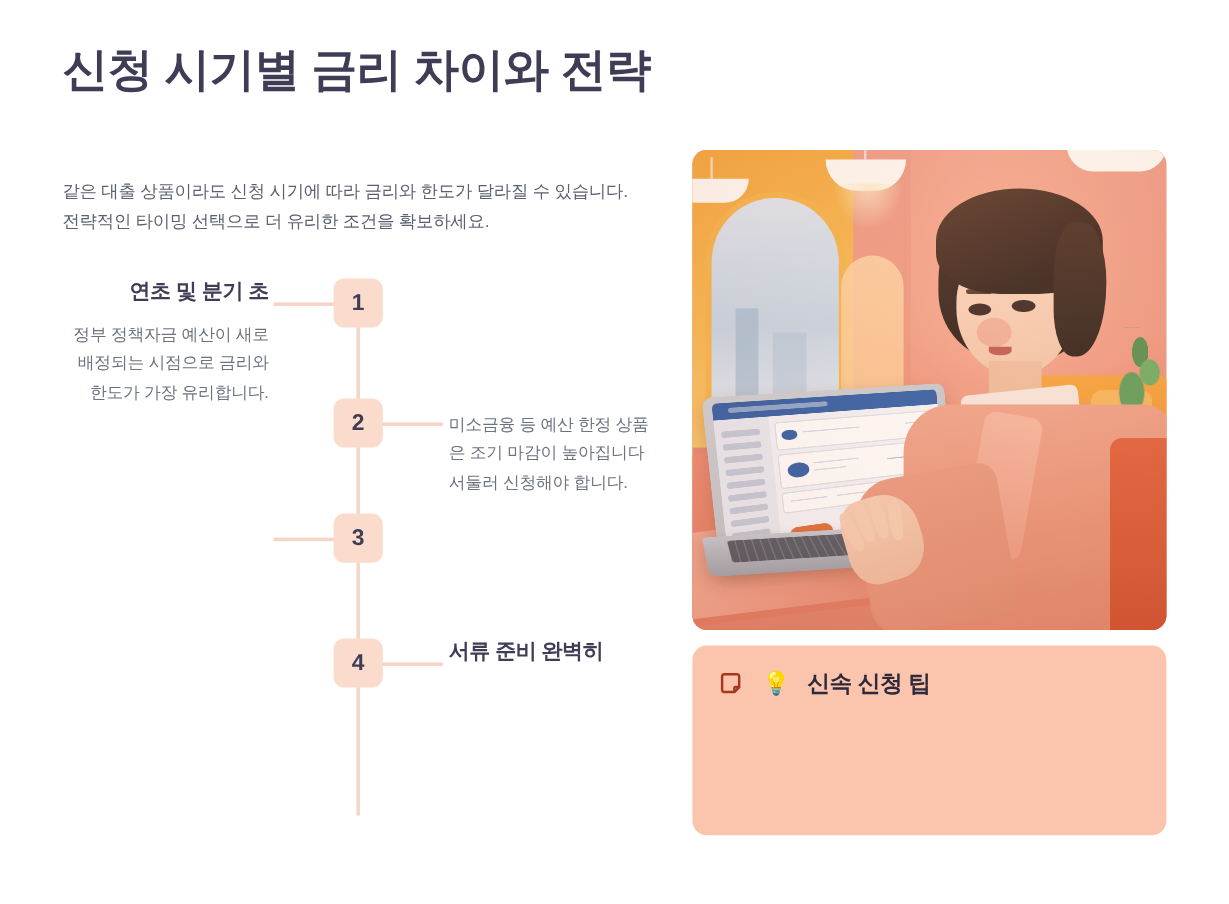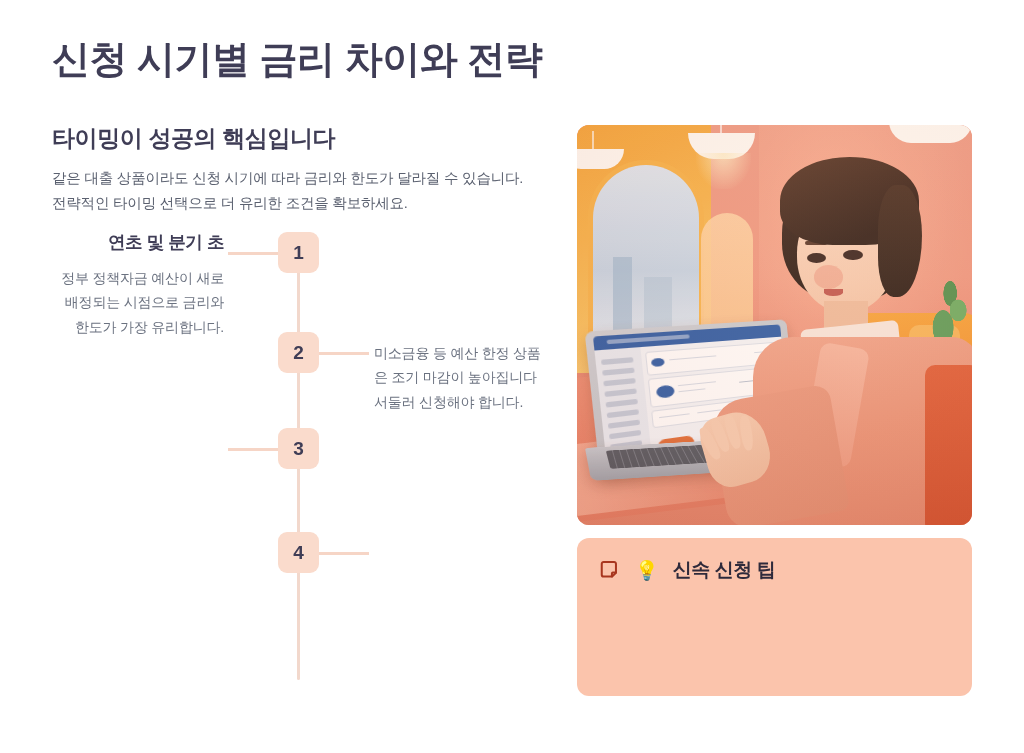"타이밍이 성공의 핵심입니다" h2.section-subtitle { html: <h2>타이밍이 성공의 핵심입니다</h2> -> none }
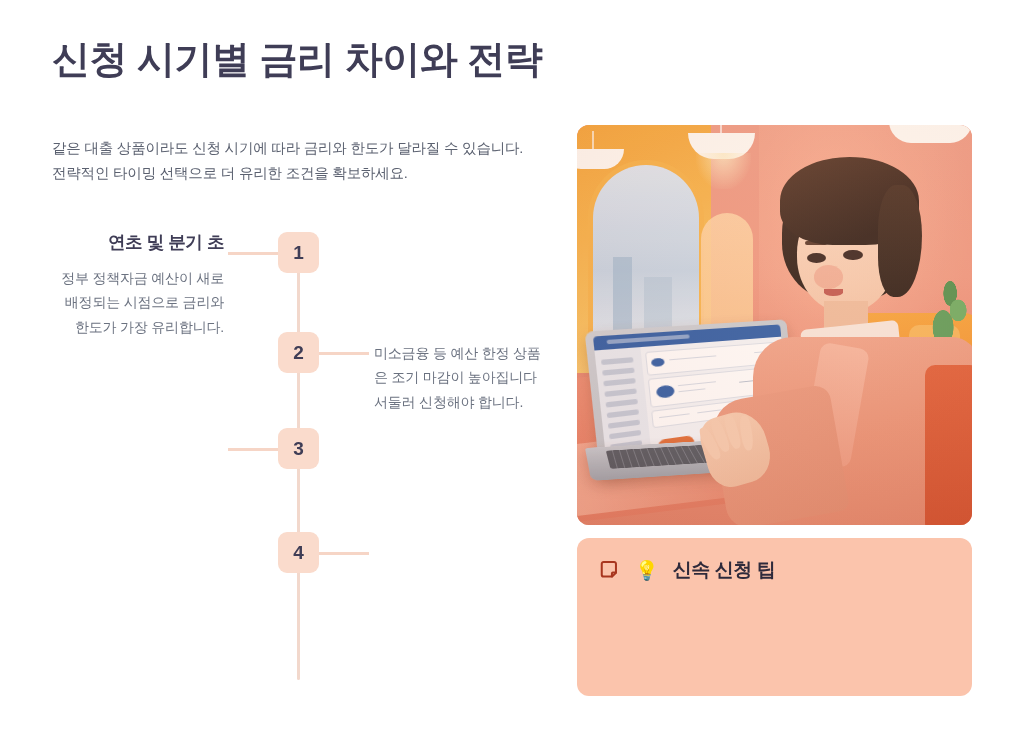"같은 대출 상품이라도 신청 시기에" .intro-text { margin-top: 12px -> 24px }
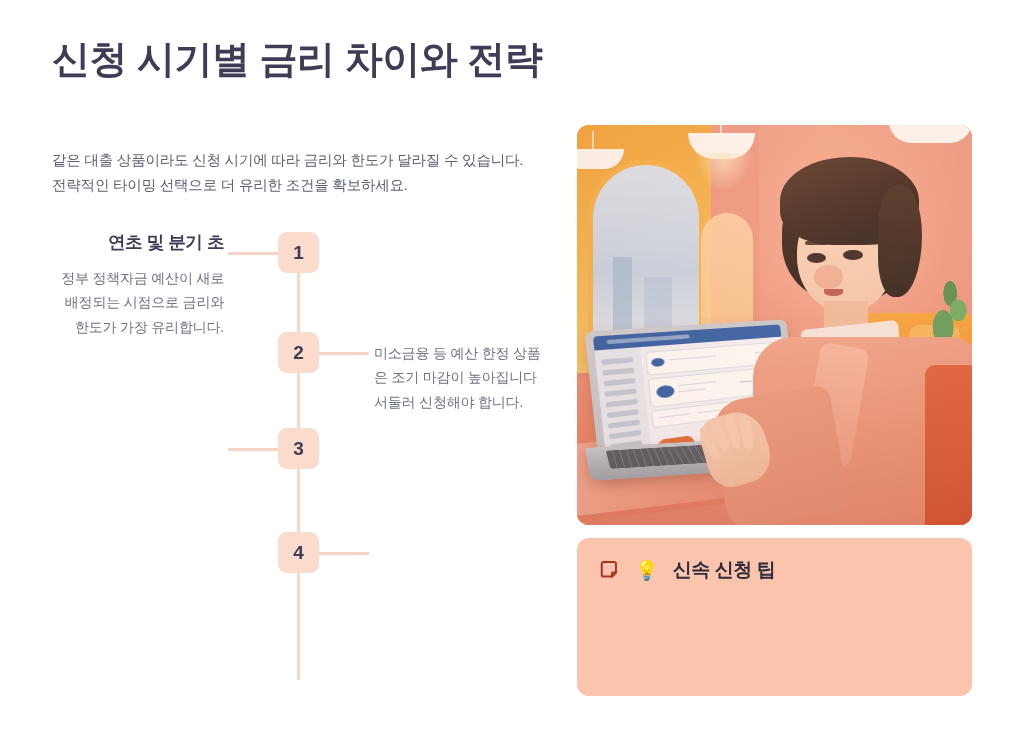"서류 준비 완벽히" div.tl-heading { html: none -> <div>서류 준비 완벽히</div> }
